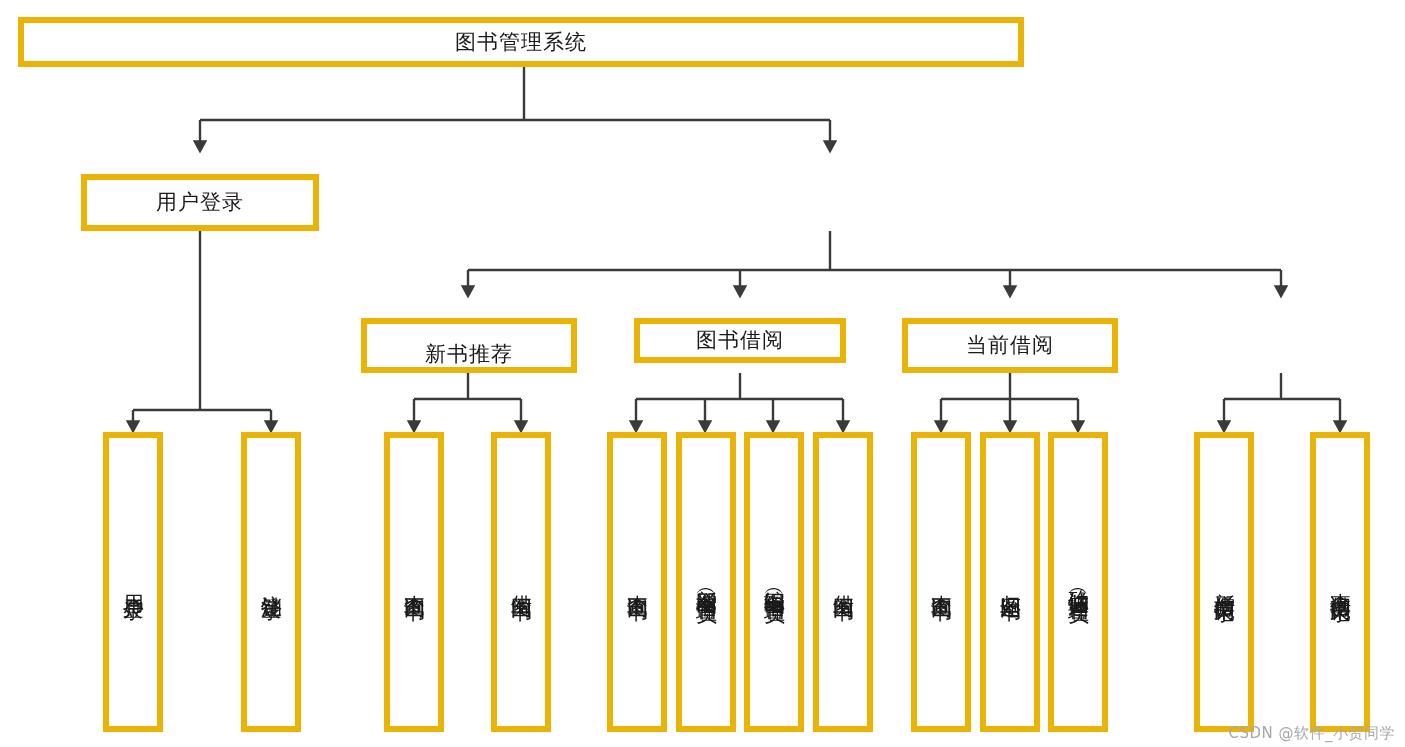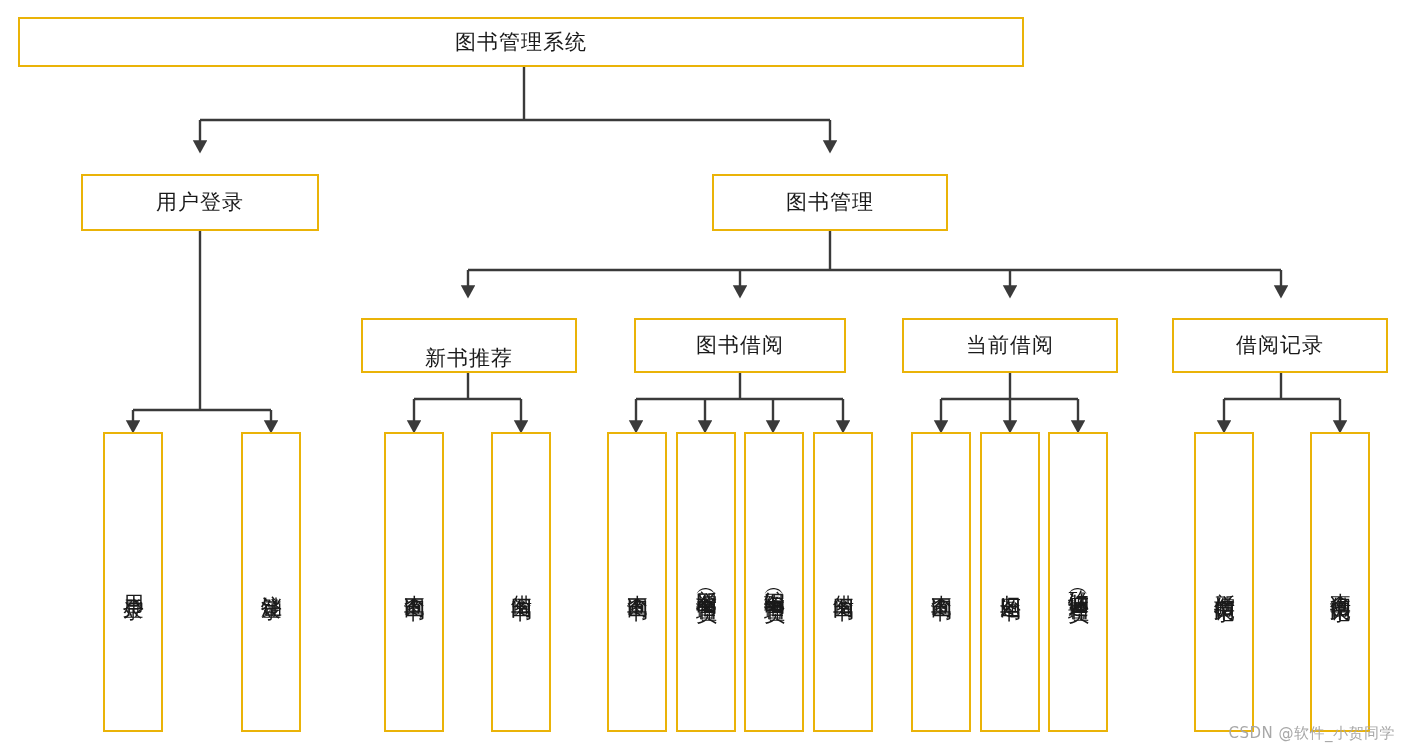"图书管理系统" .node { border: 2px solid #eab308 -> 6px solid #eab308 }
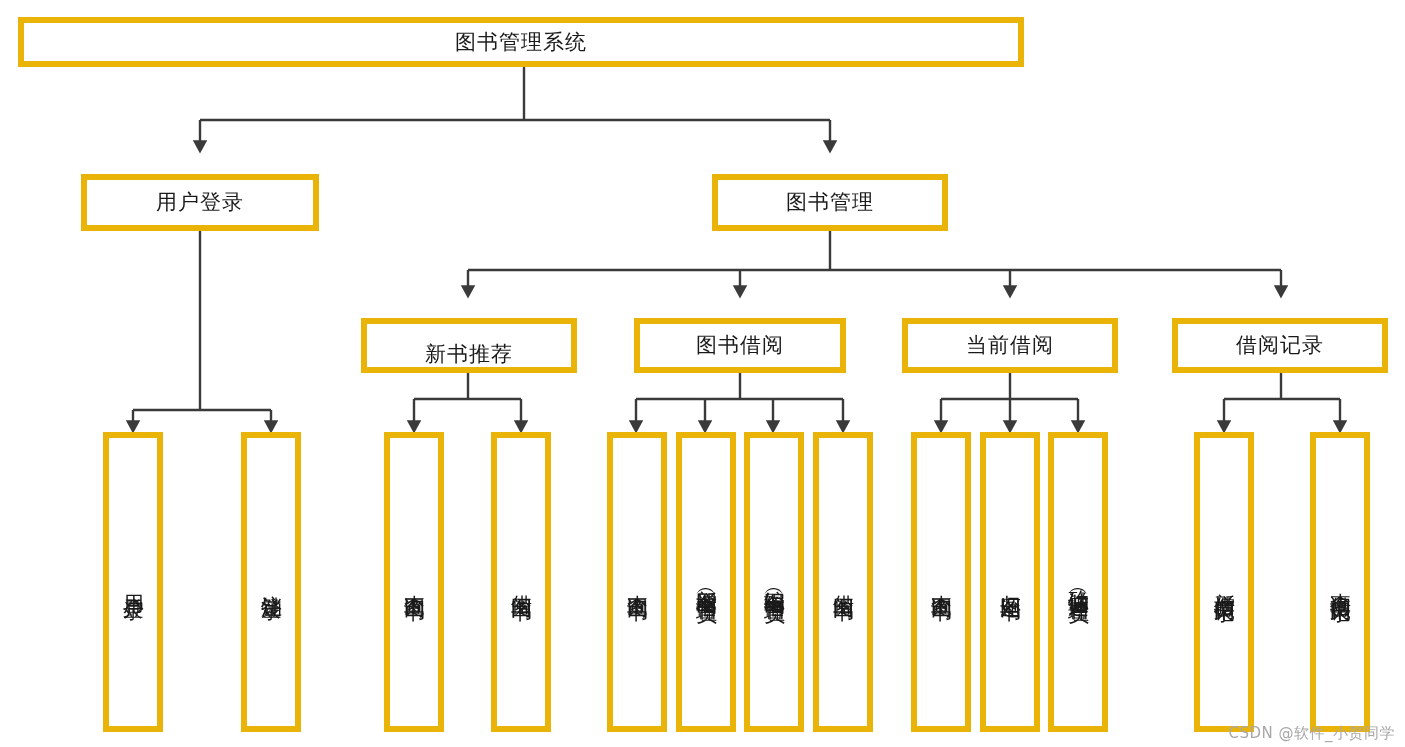"图书管理" div.node { html: <div> <span>图书管理</span> </div> -> none }
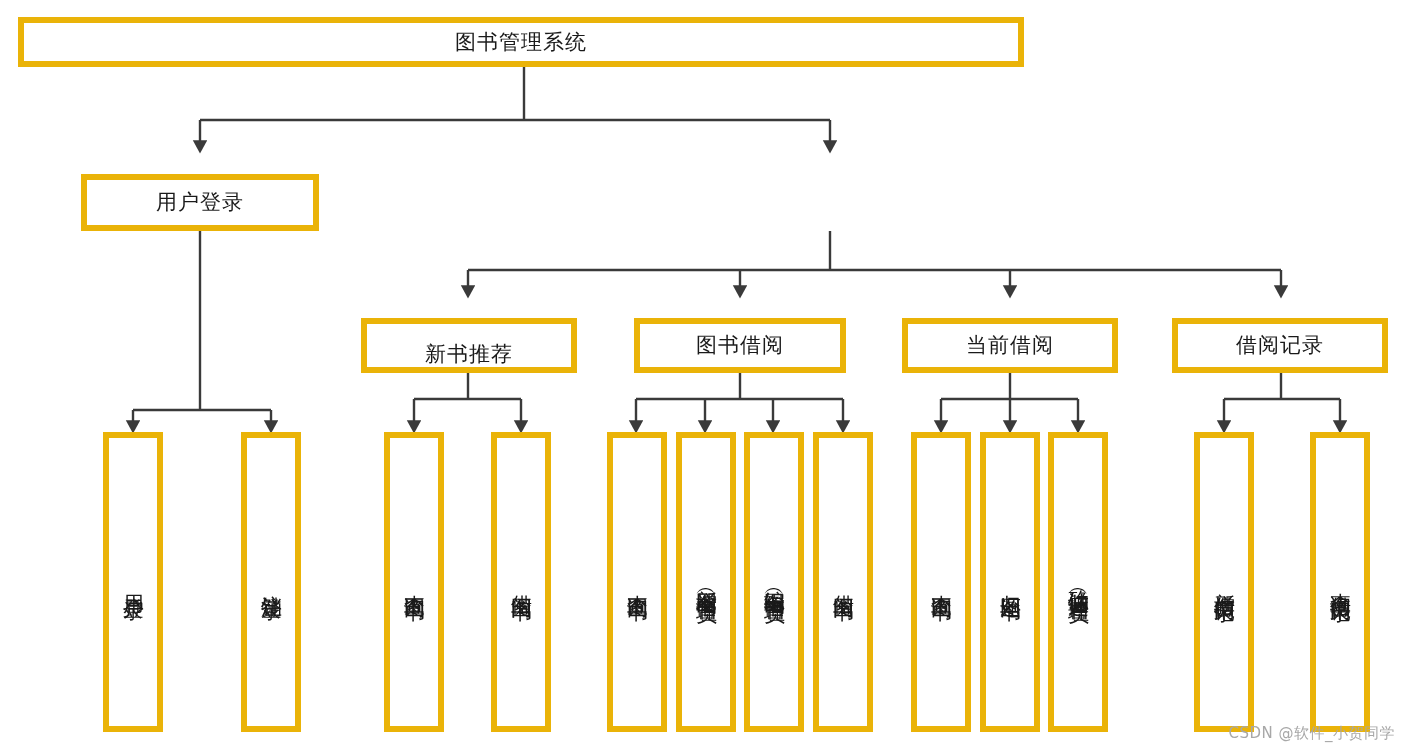"图书借阅" div.node { height: 55px -> 45px }
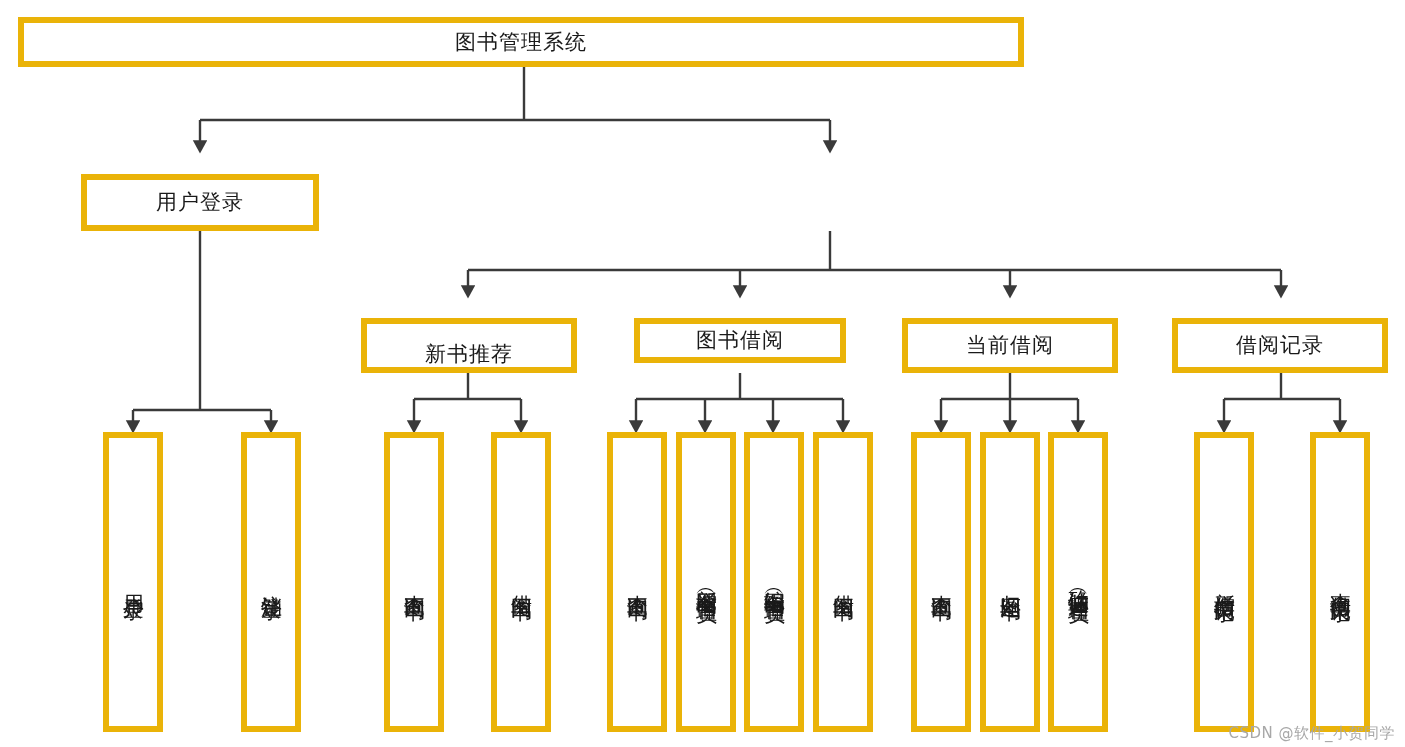"借阅记录" div.node { html: <div> <span>借阅记录</span> </div> -> none }
